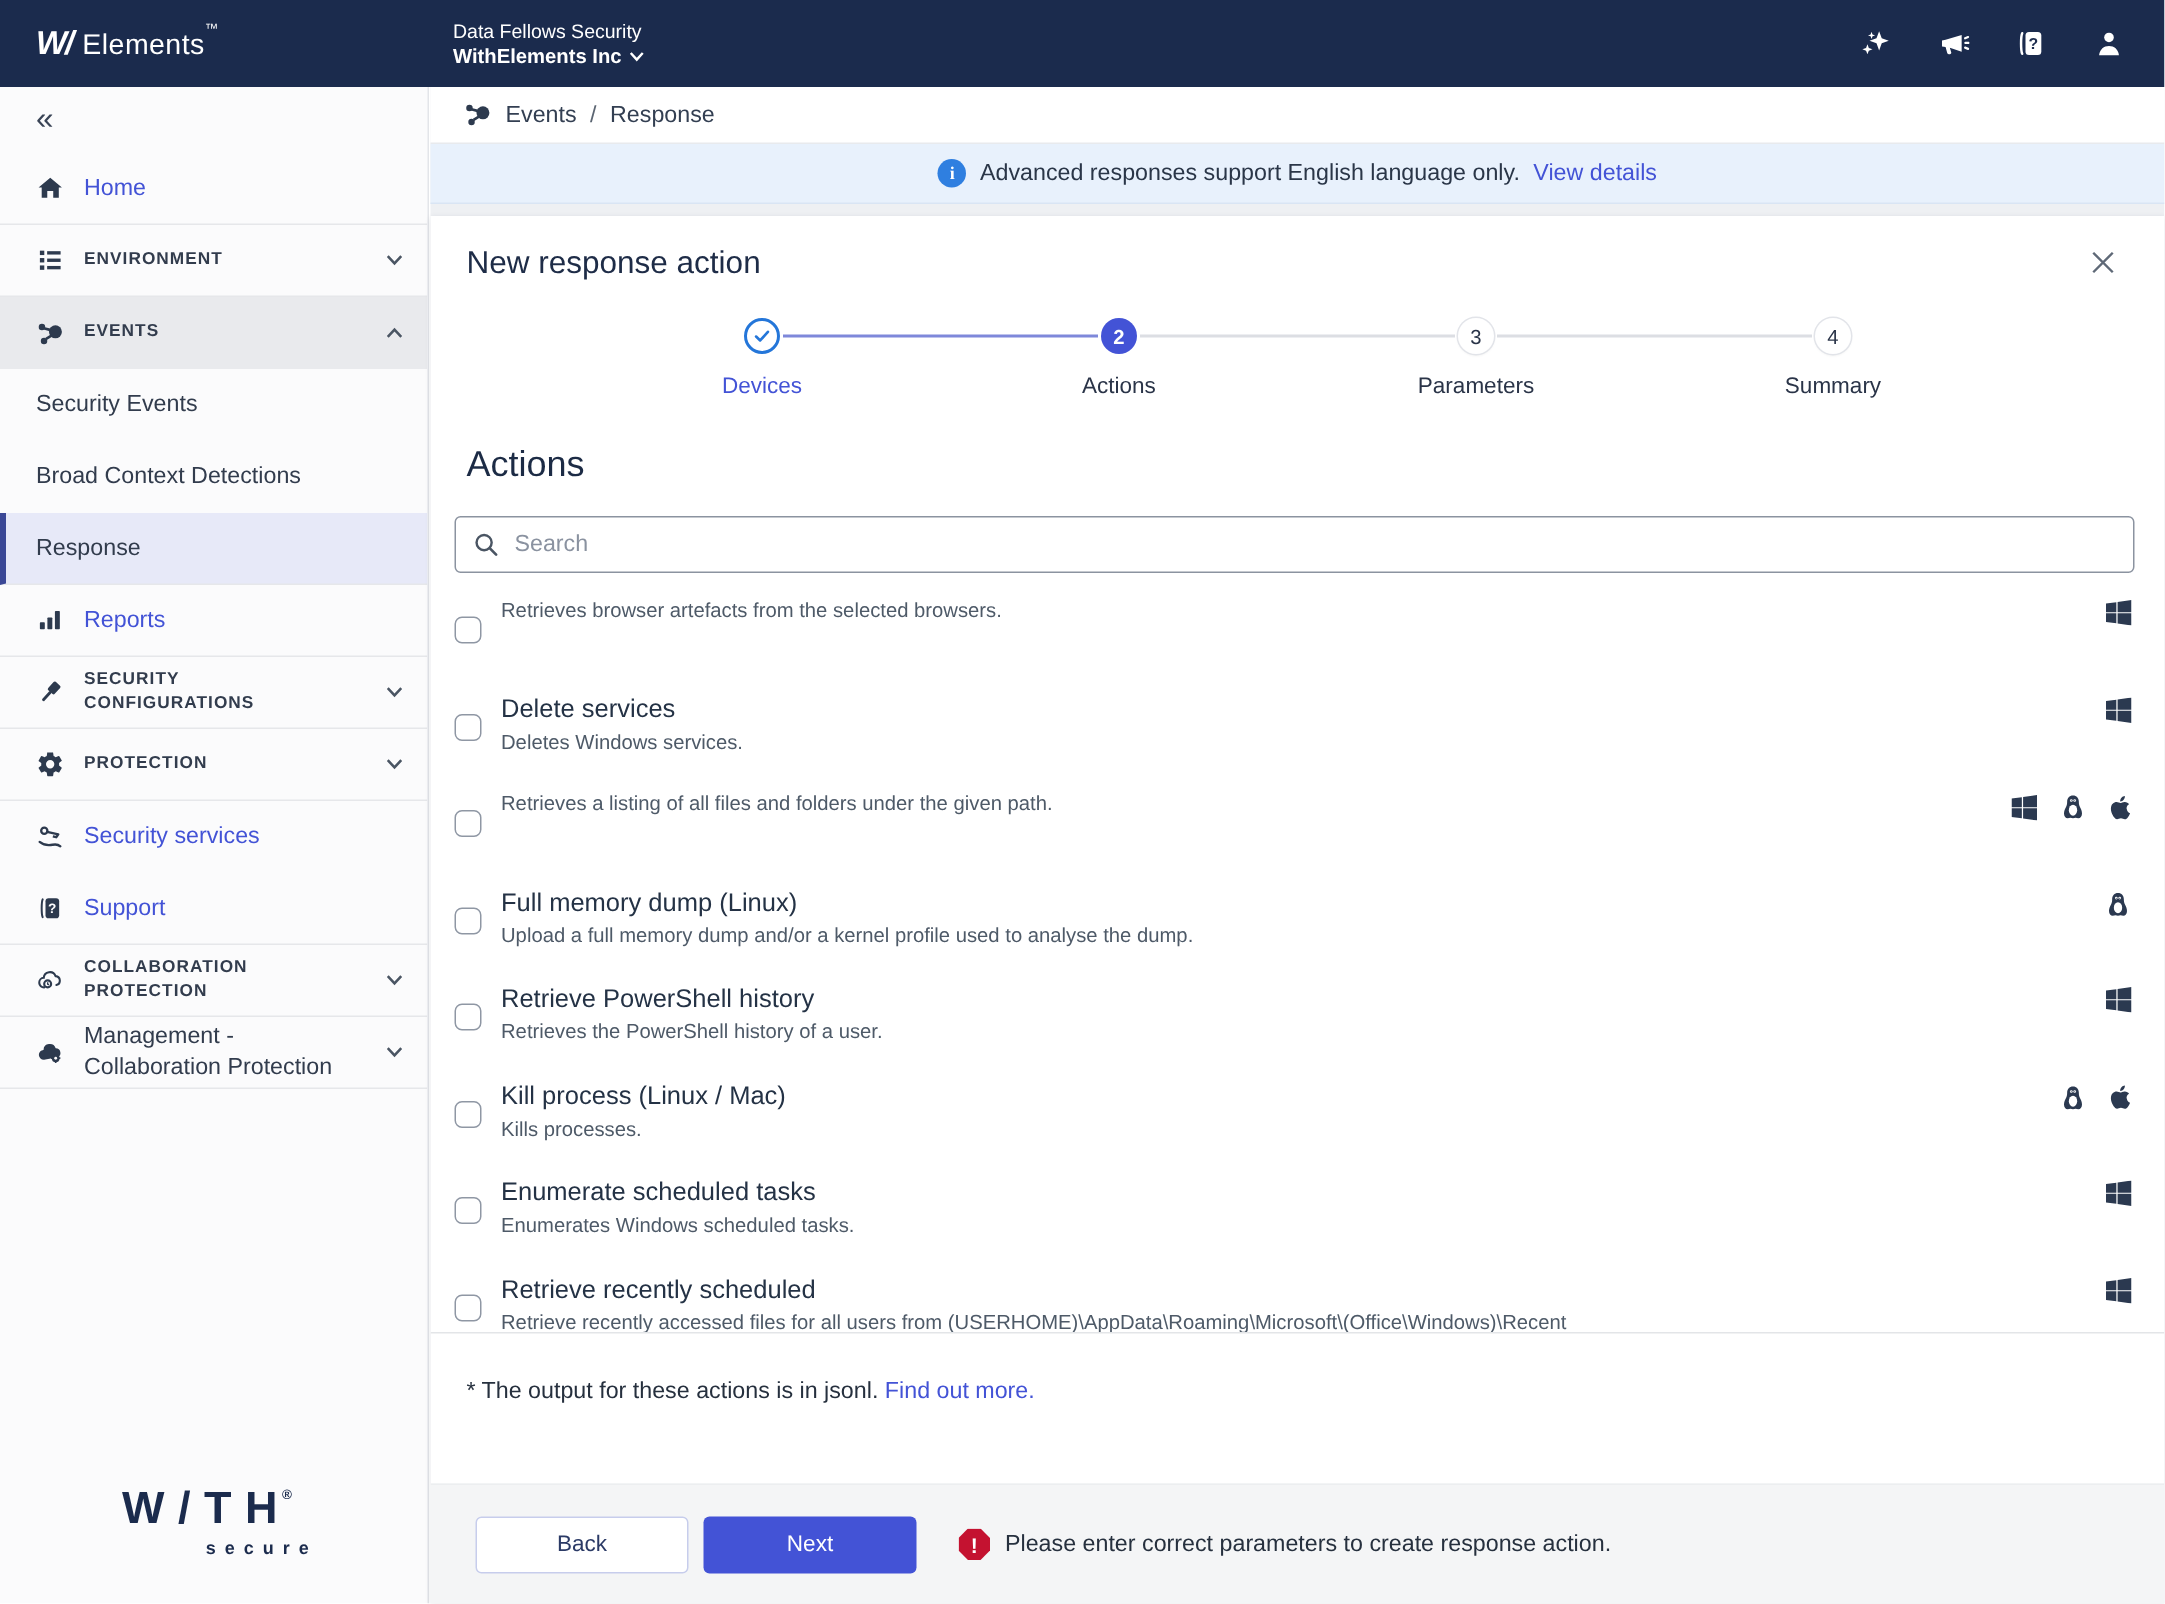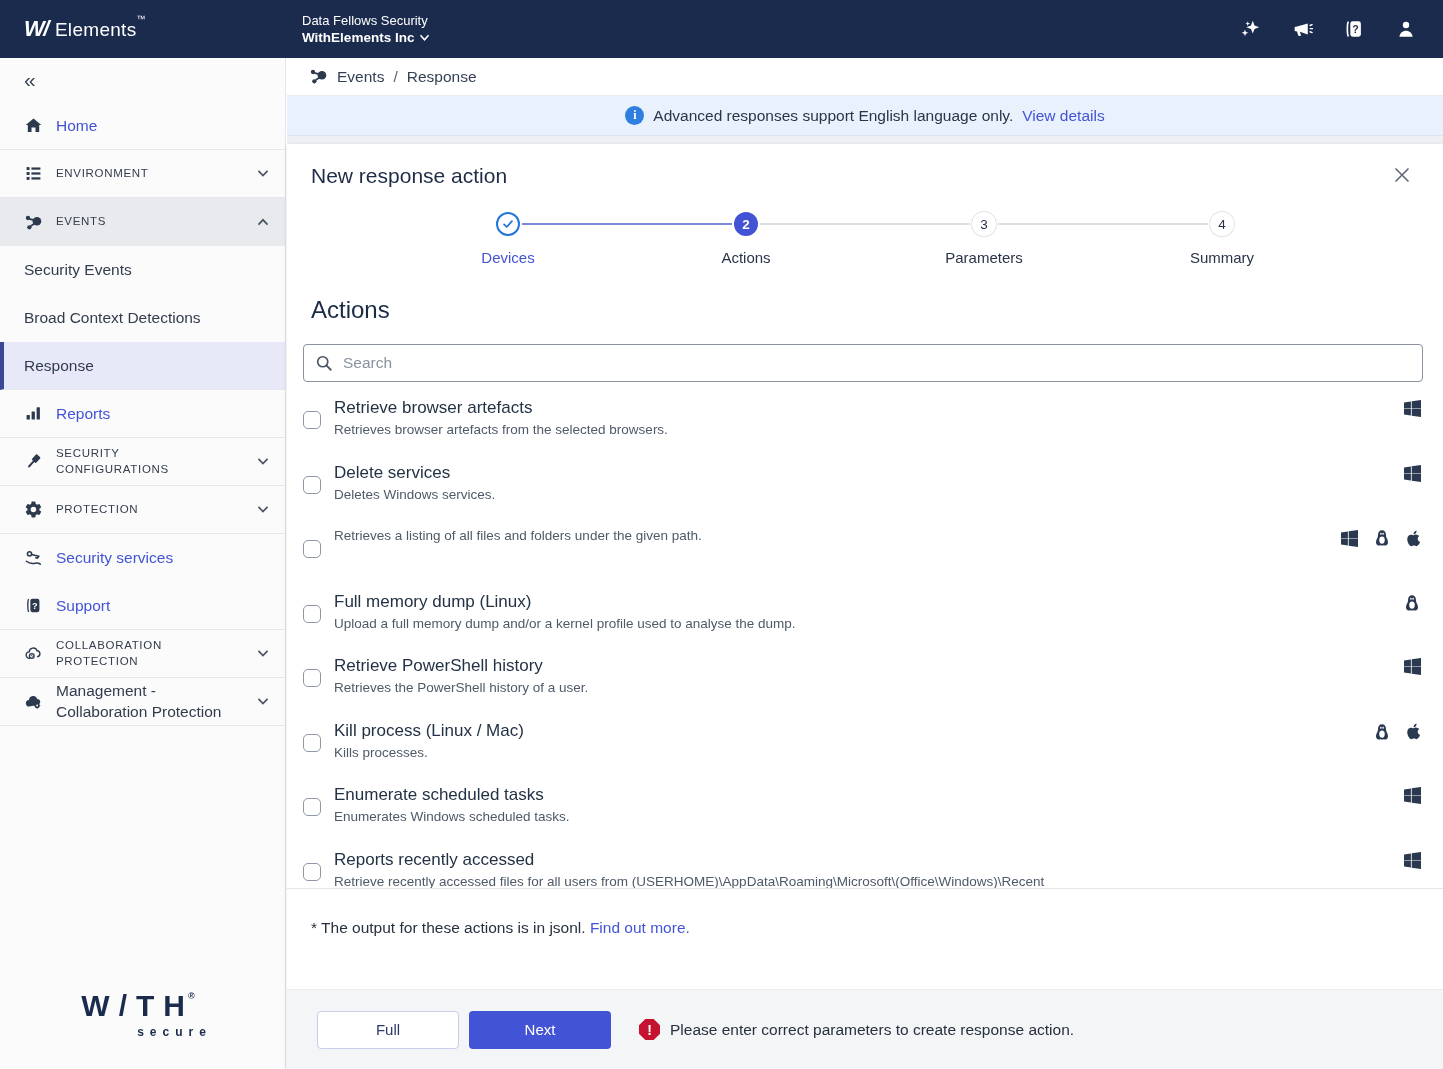"ENVIRONMENT" .nav-item.section .lbl { font-weight: 400 -> 700 }
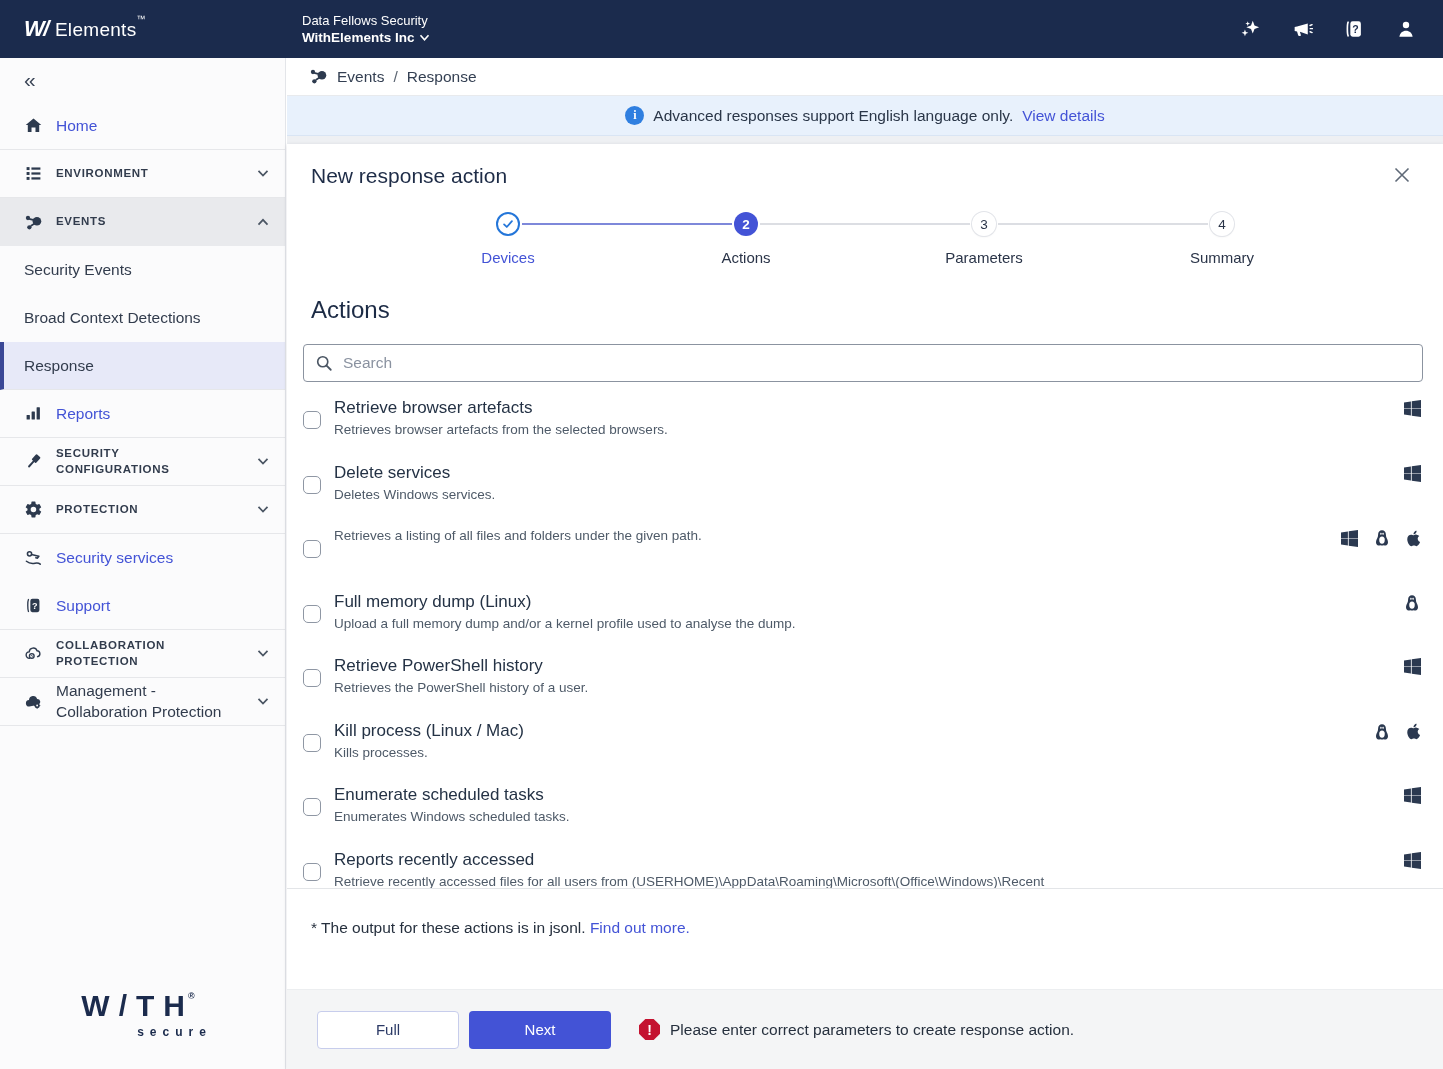"Retrieve browser artefacts" div.a-title { html: <div>Retrieve browser artefacts</div> -> none }
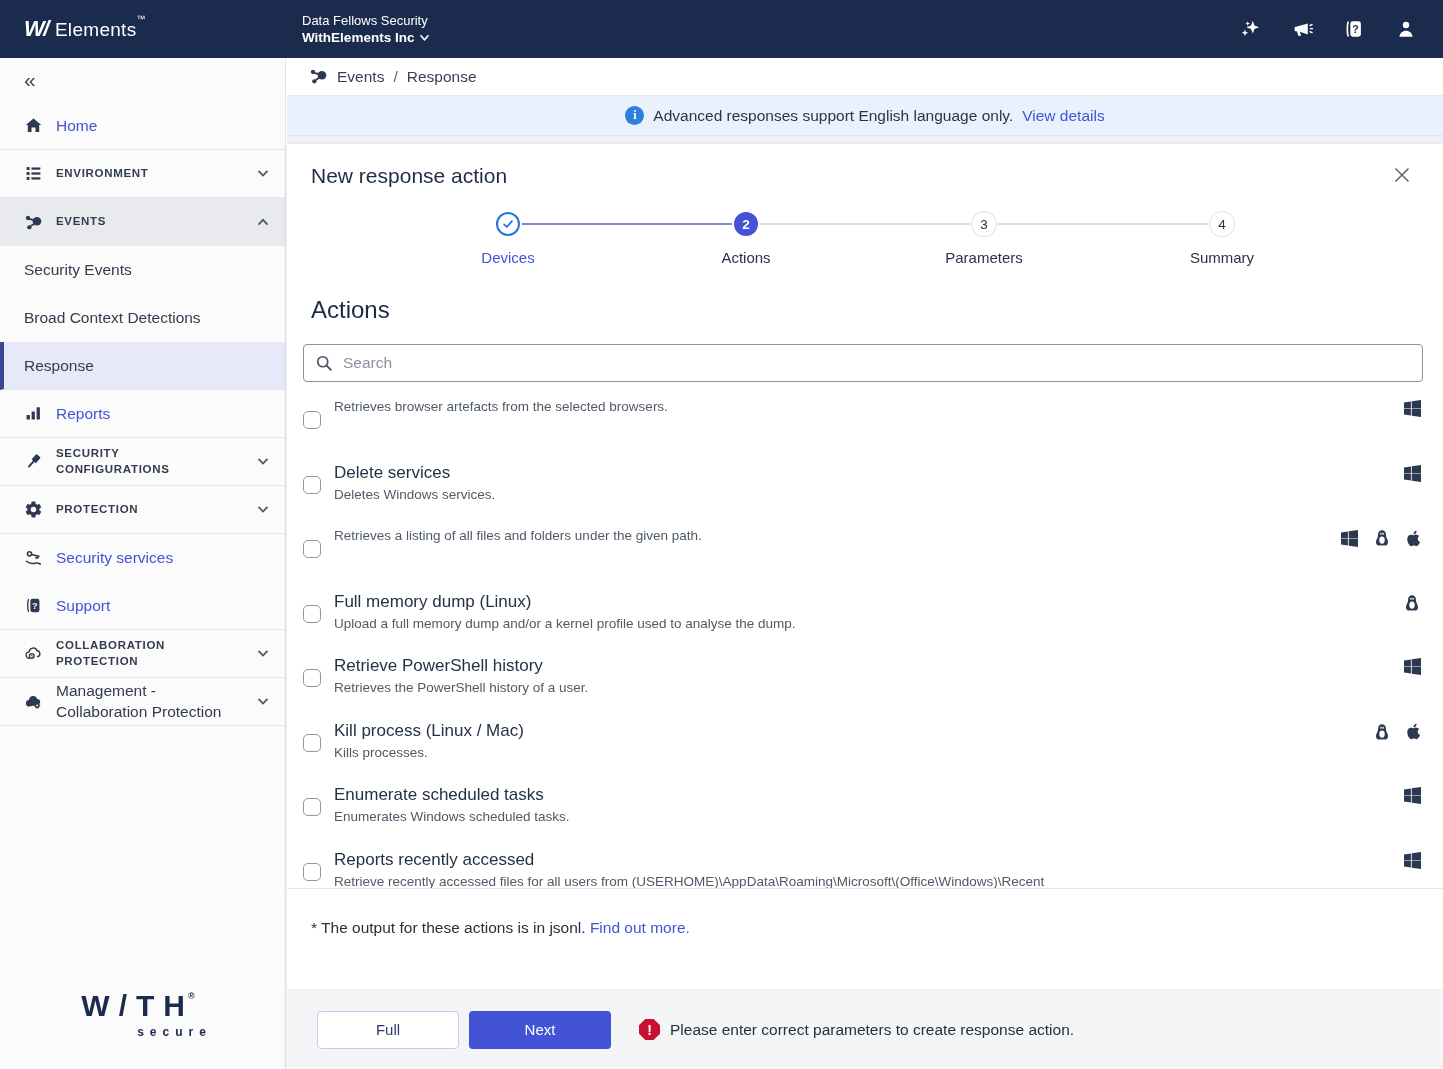"Reports recently accessed" div.a-title { text: Reports recently accessed -> Retrieve recently scheduled }
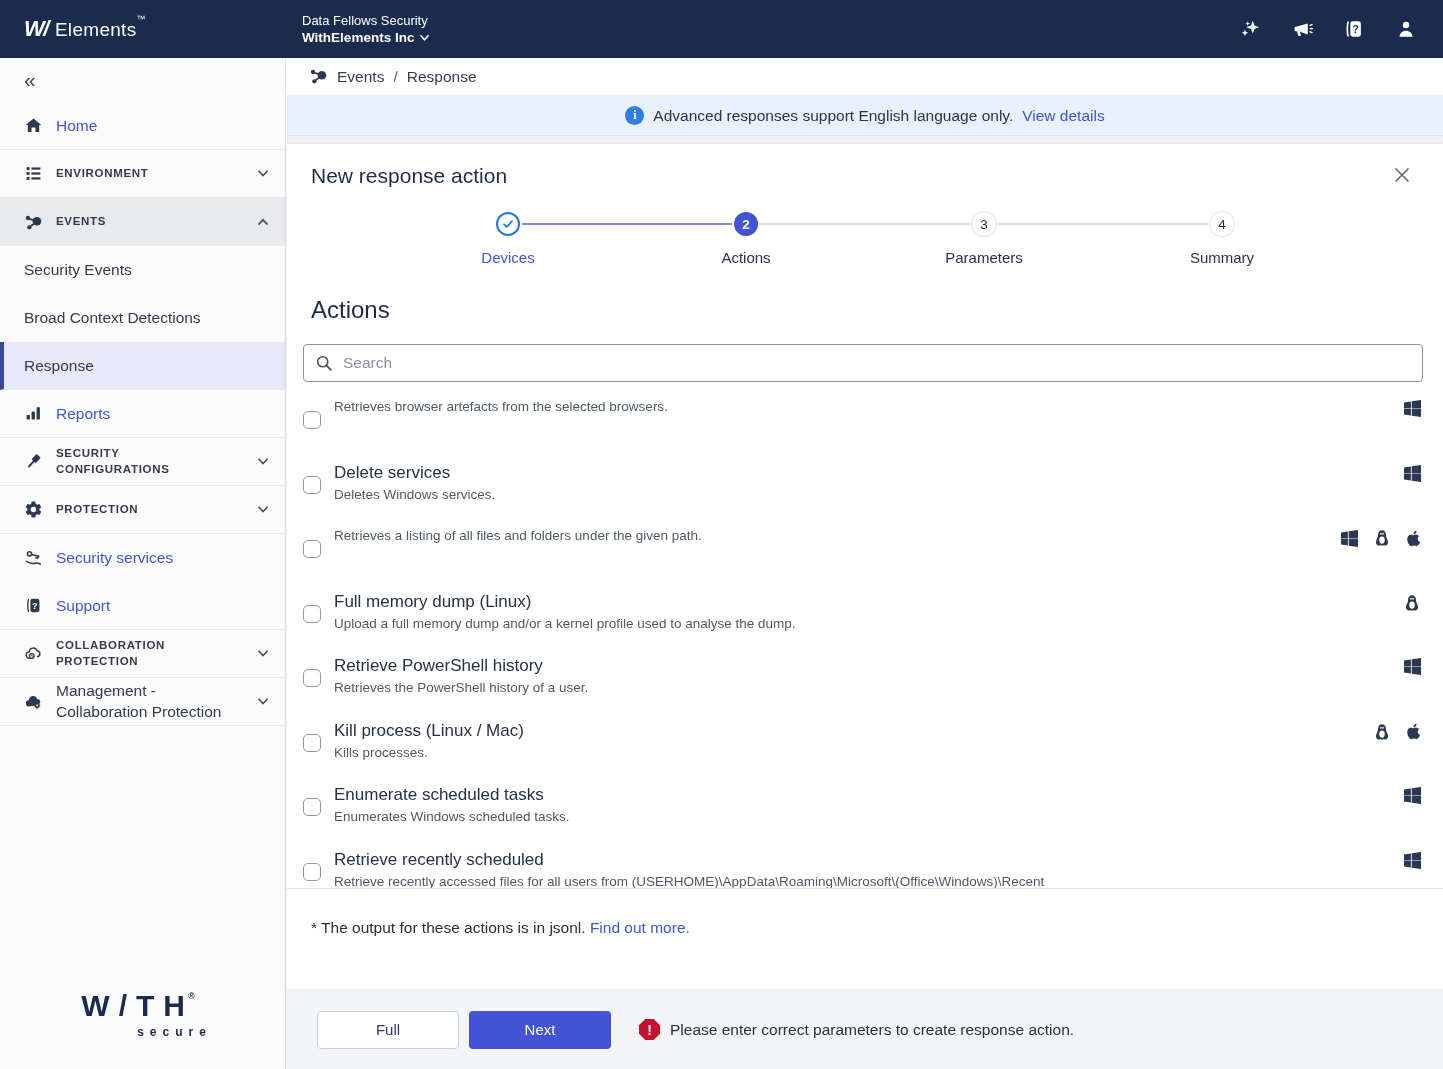"Full" button.btn { text: Full -> Back }
